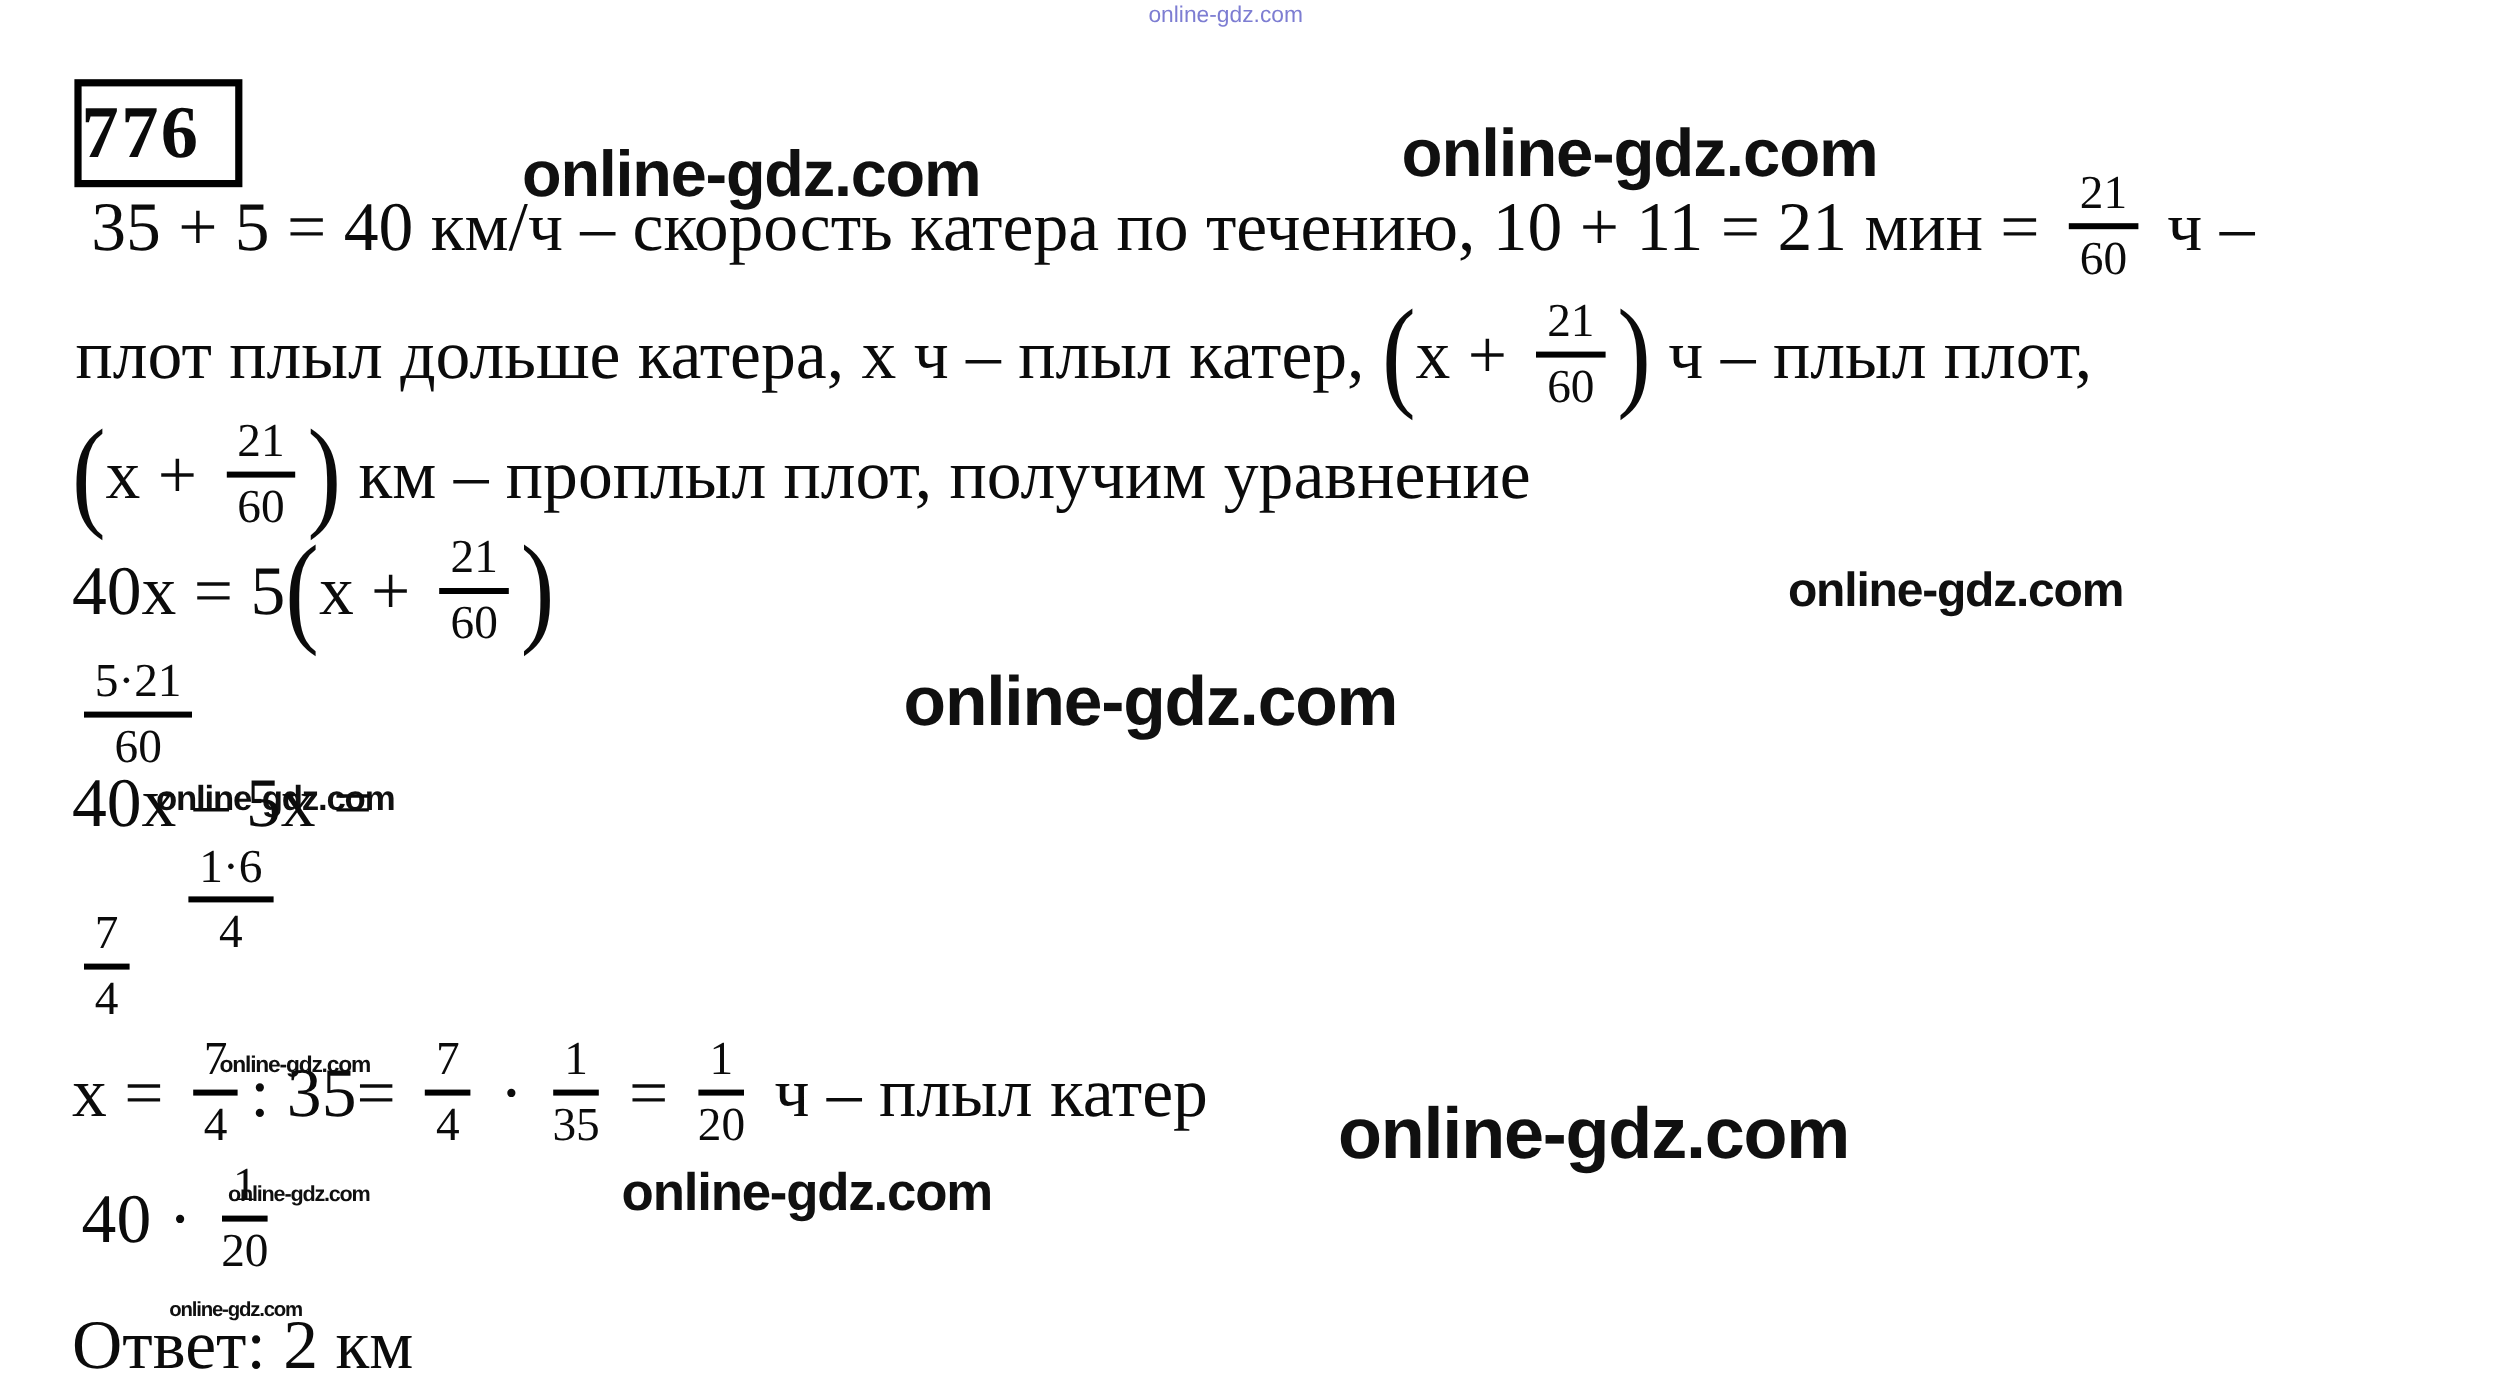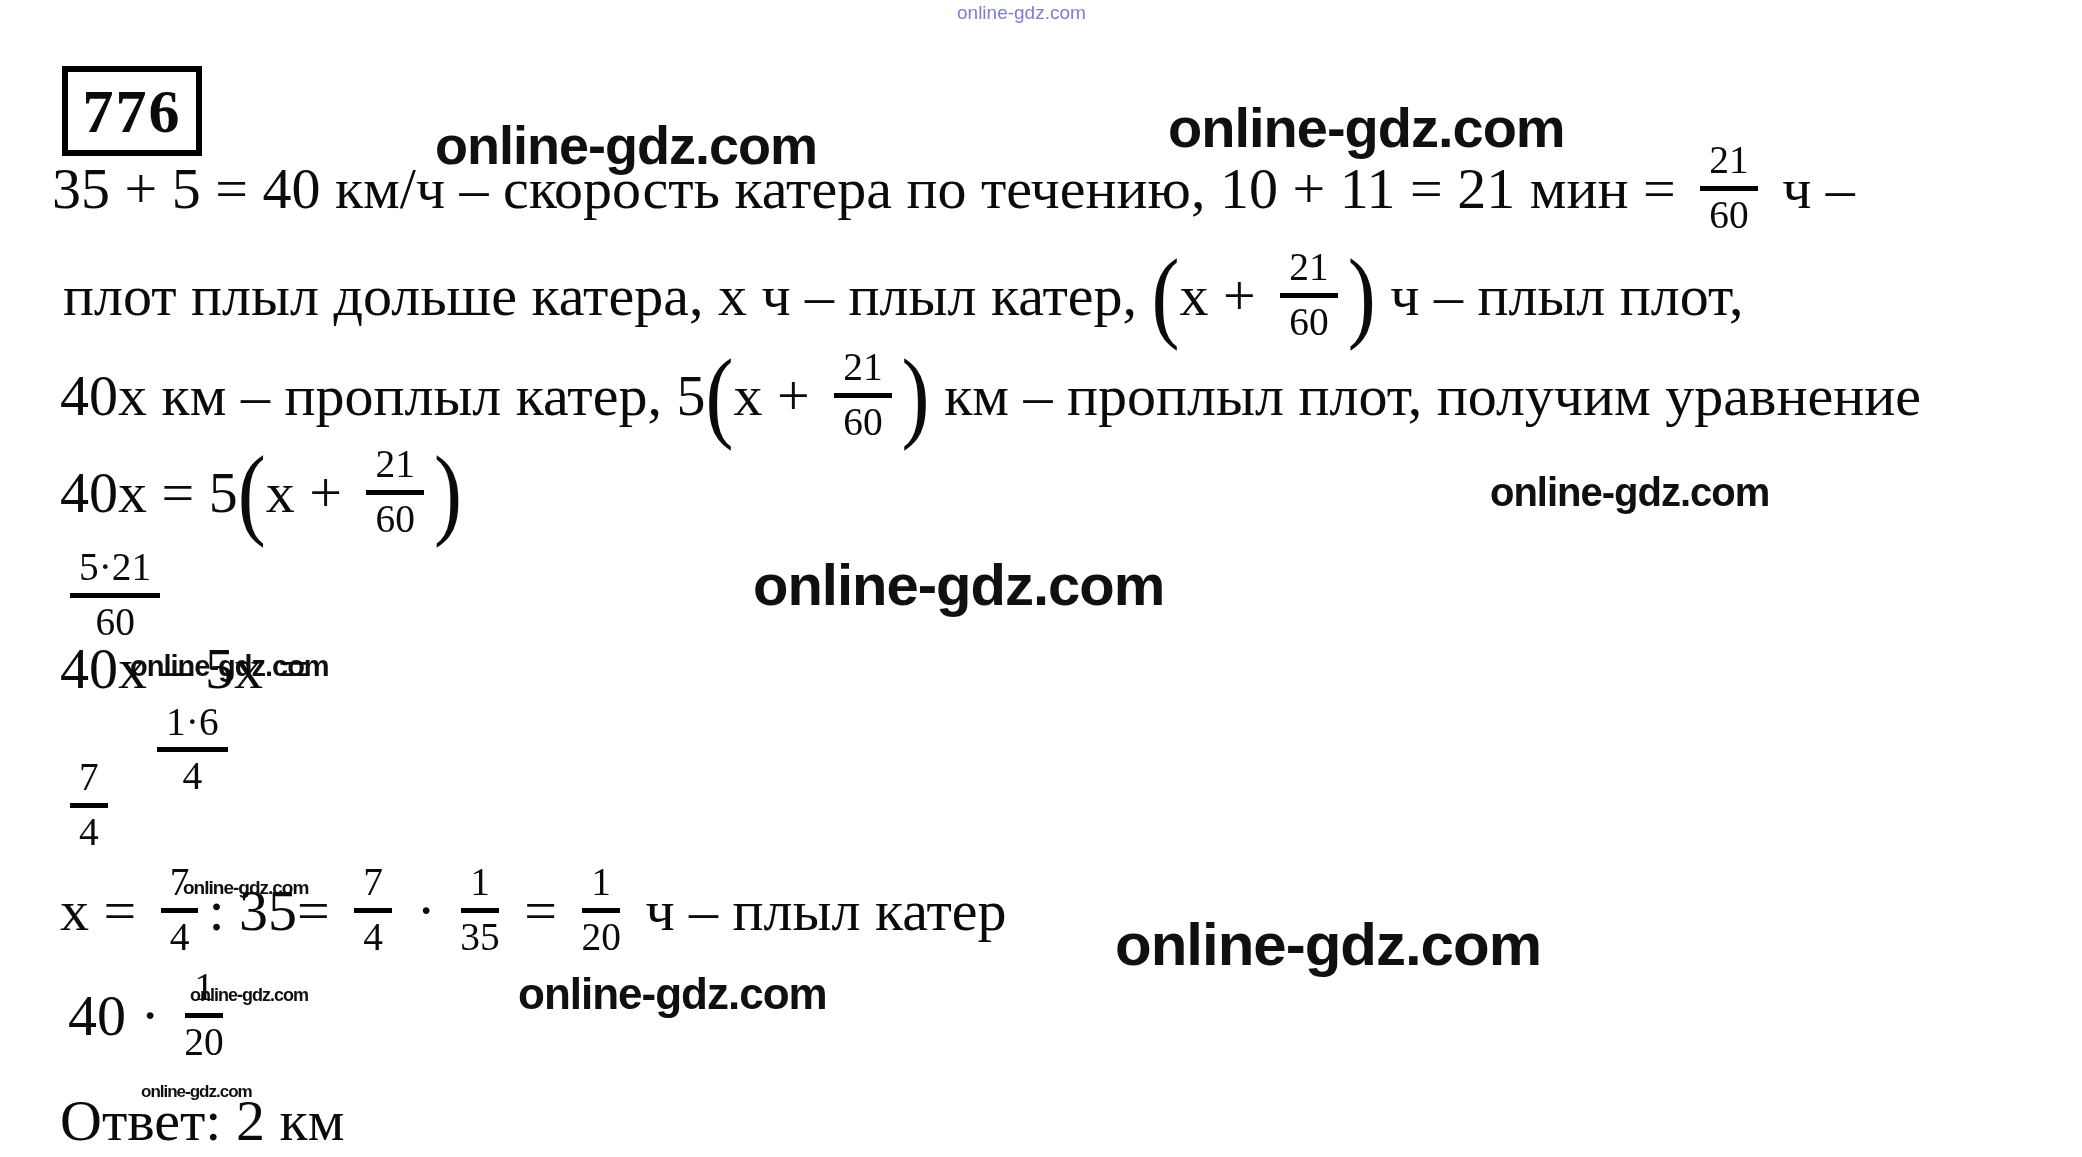"776" #problem-number-badge { justify-content: center -> flex-start }
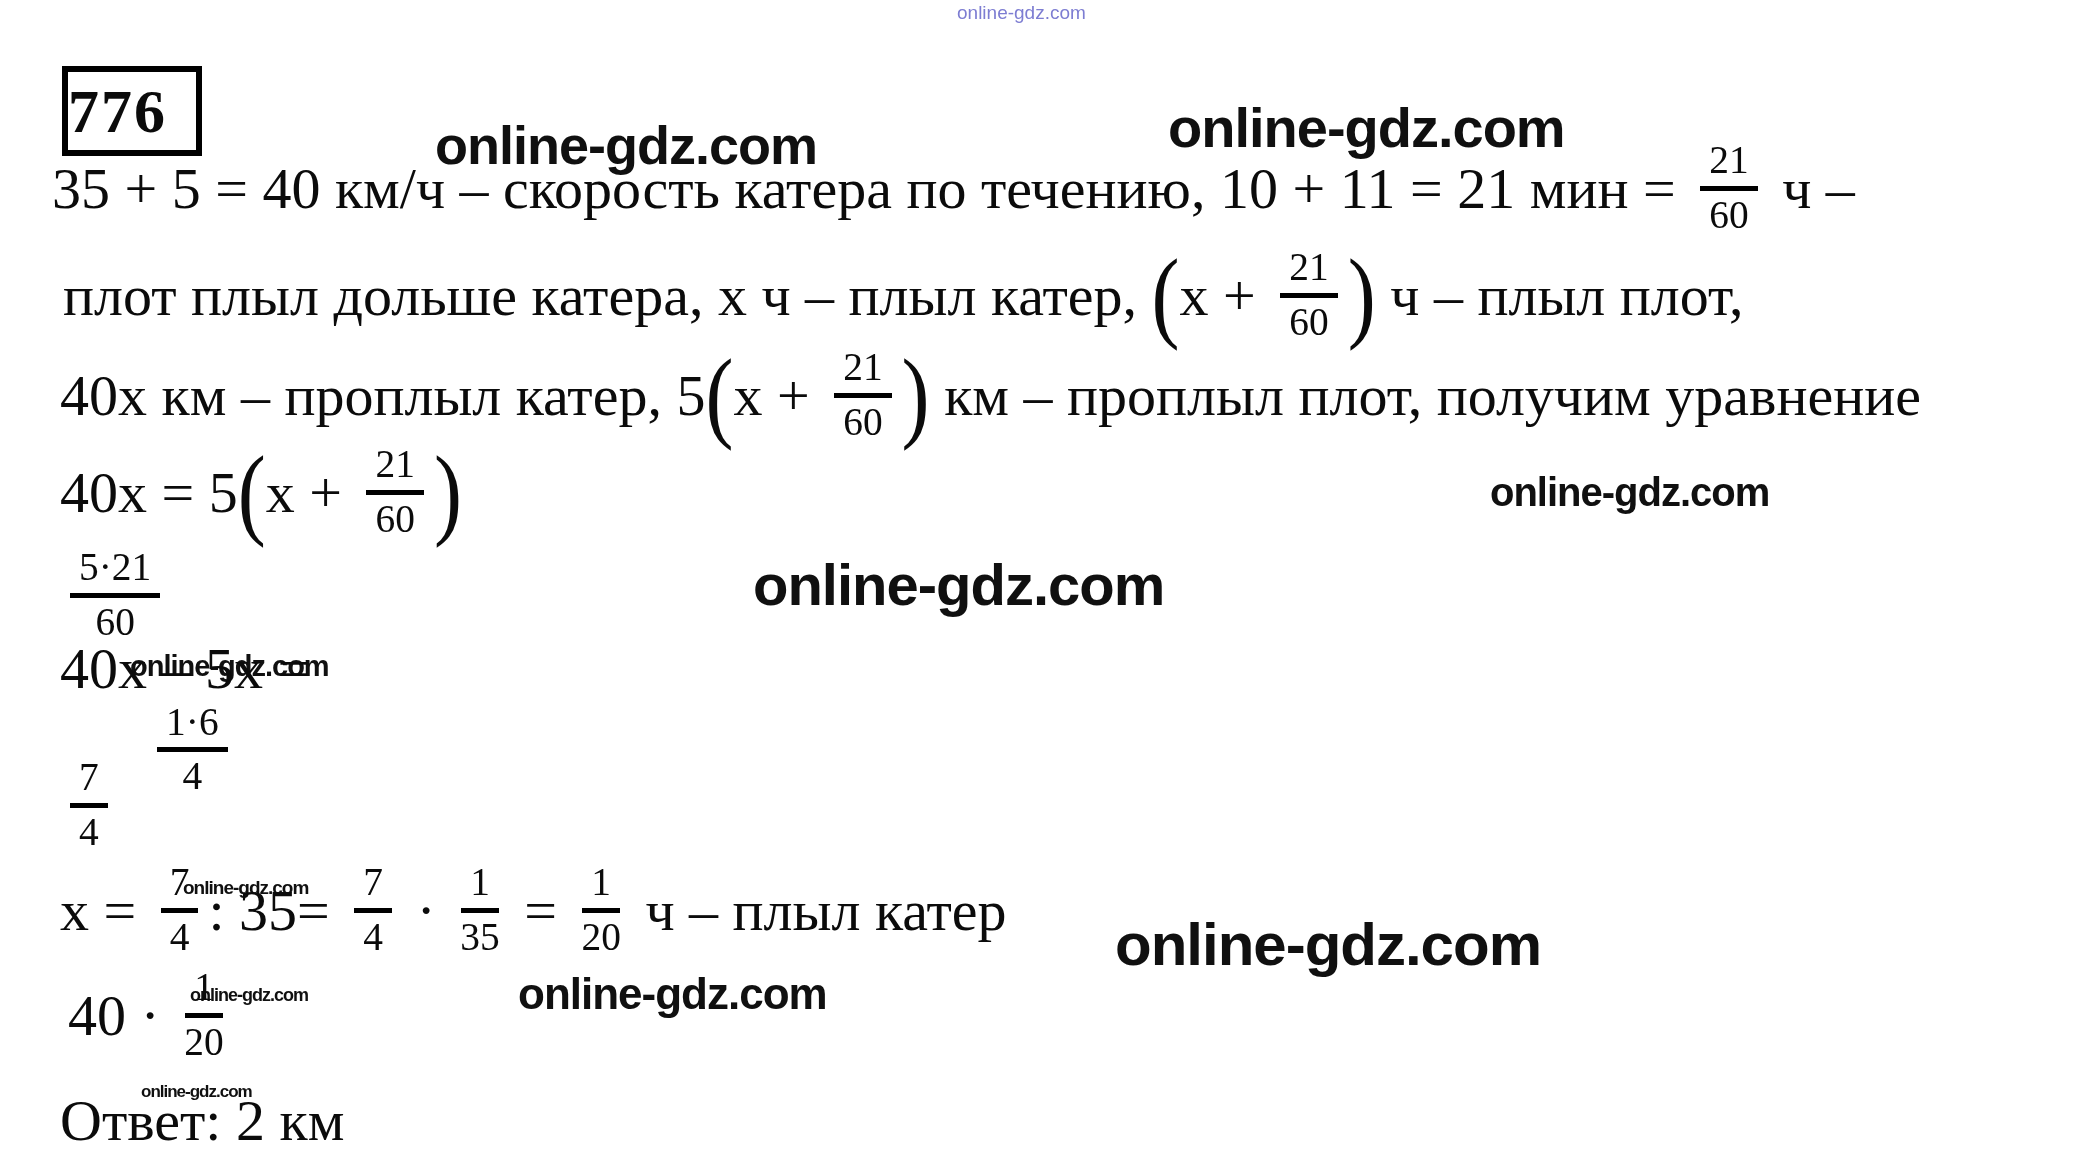"35 + 5 = 40" div.math-line { left: 52px -> 76px }
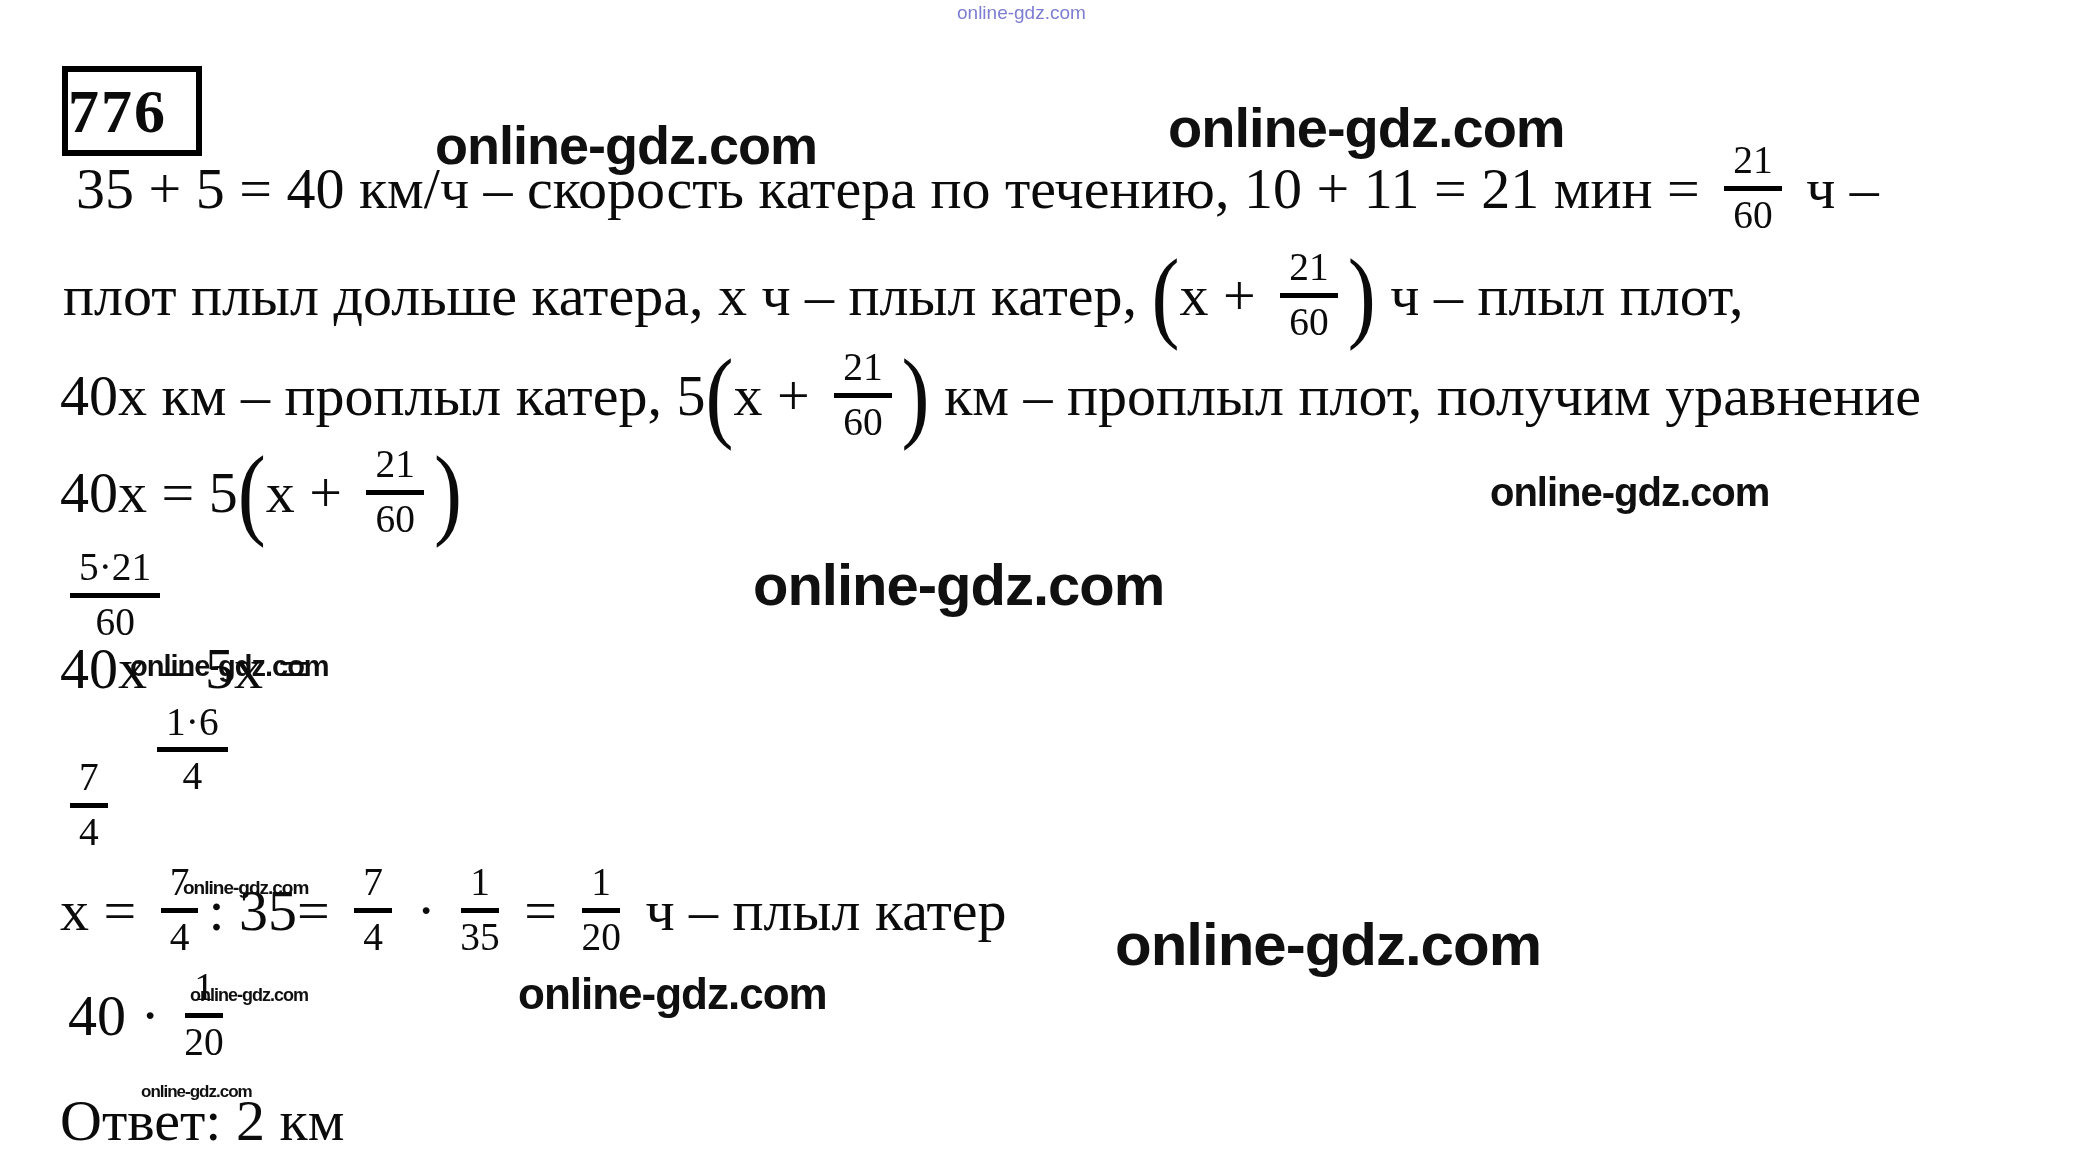"40x км – проплыл катер," span.txt { html: <span>40x км – проплыл катер, 5</span> -> none }
